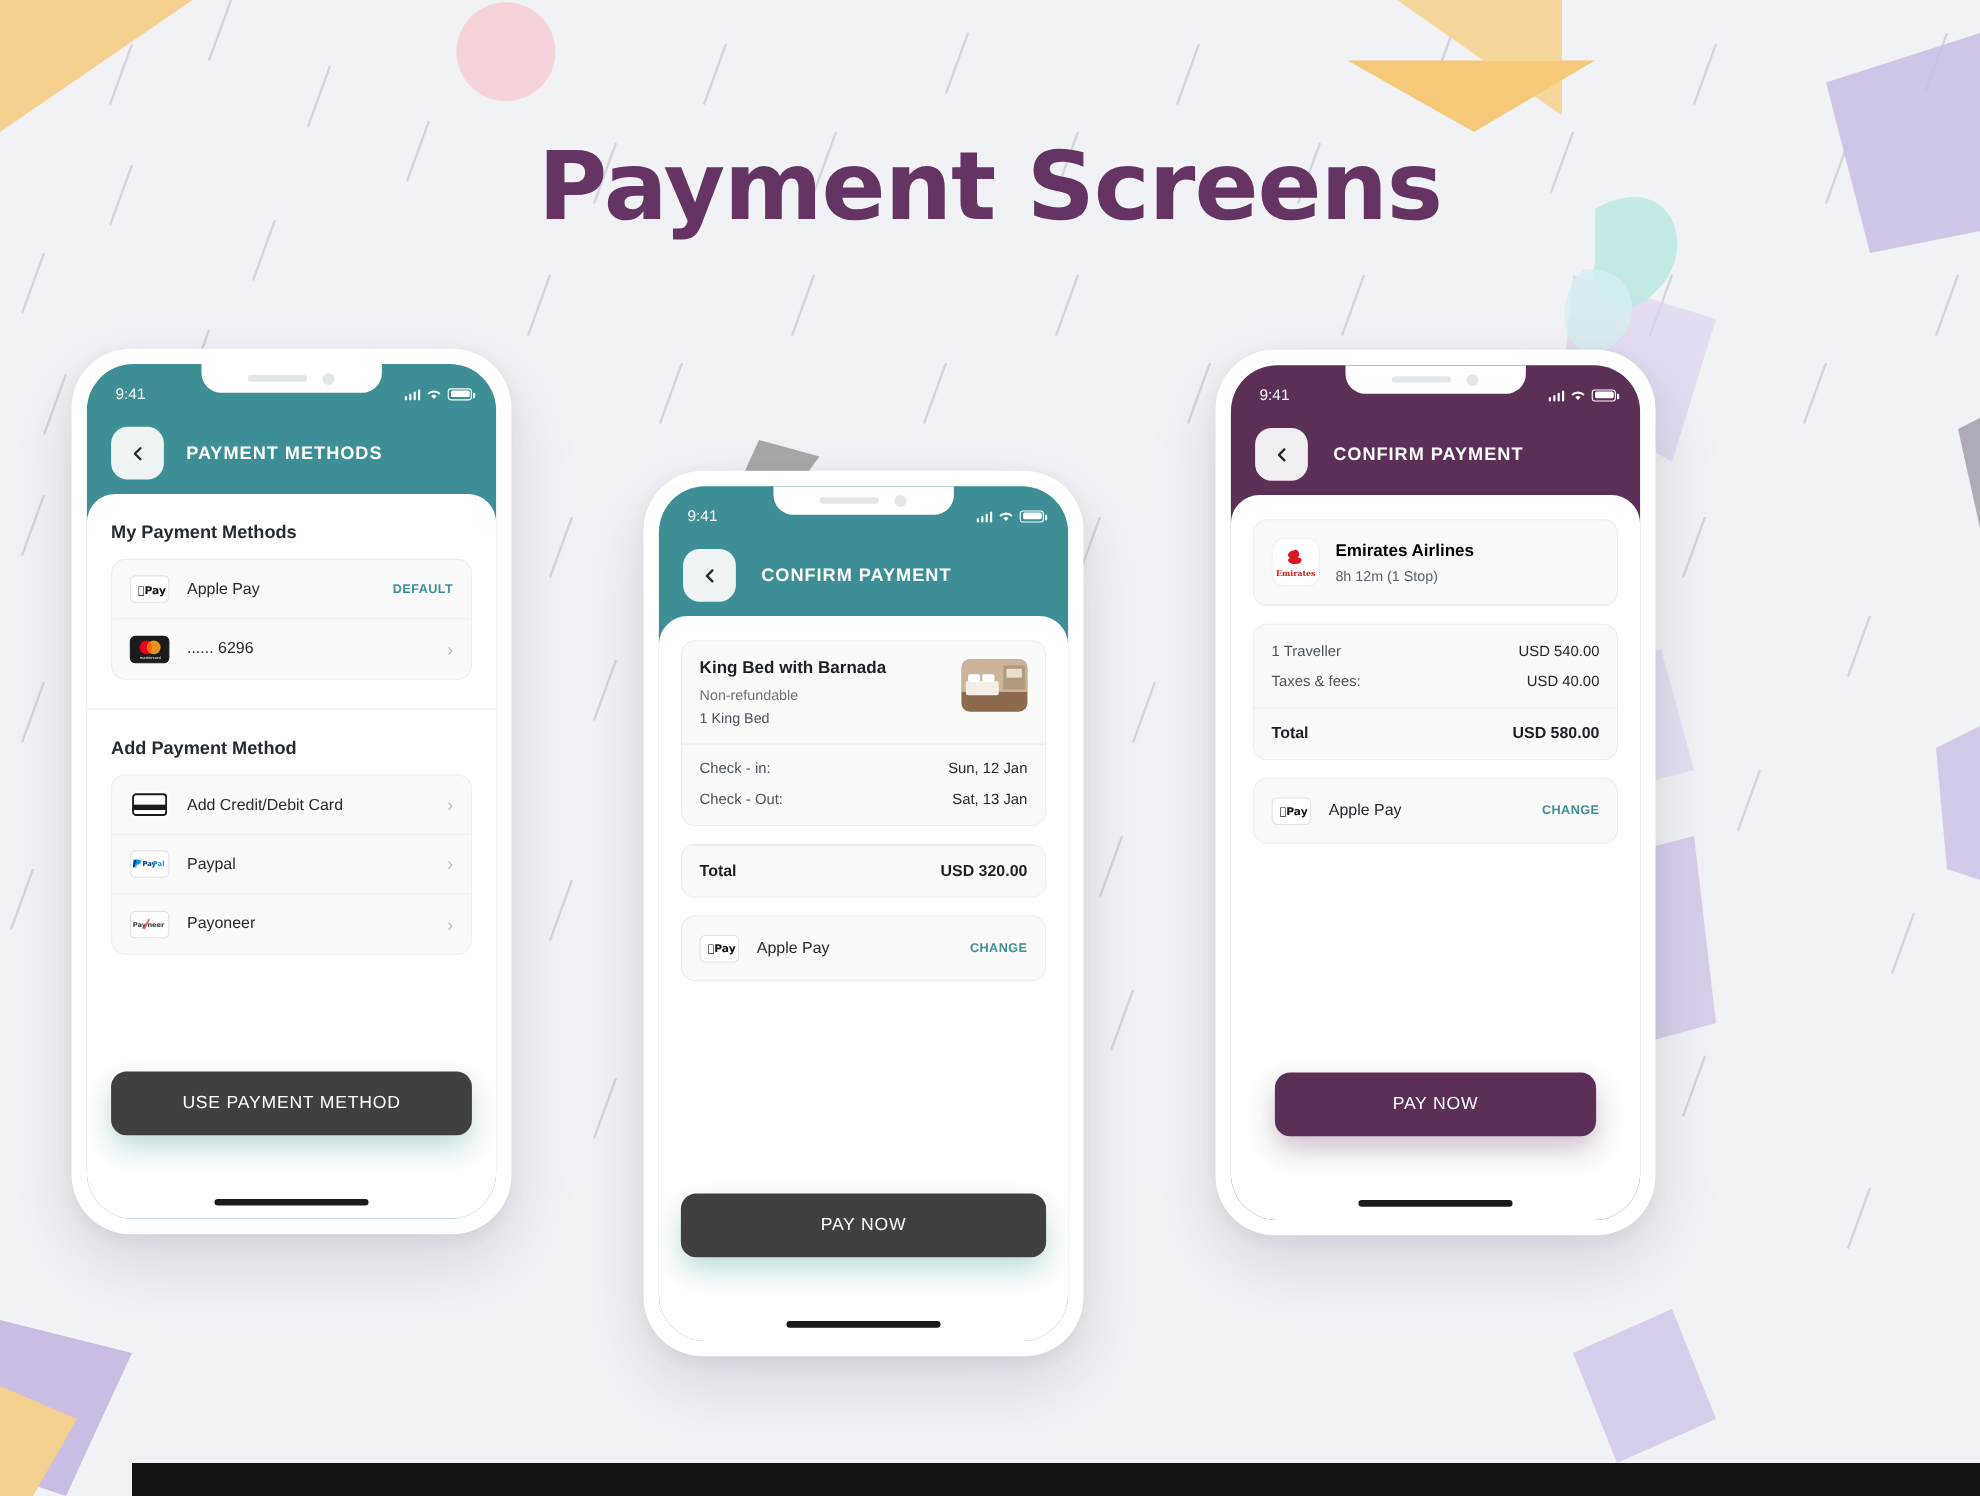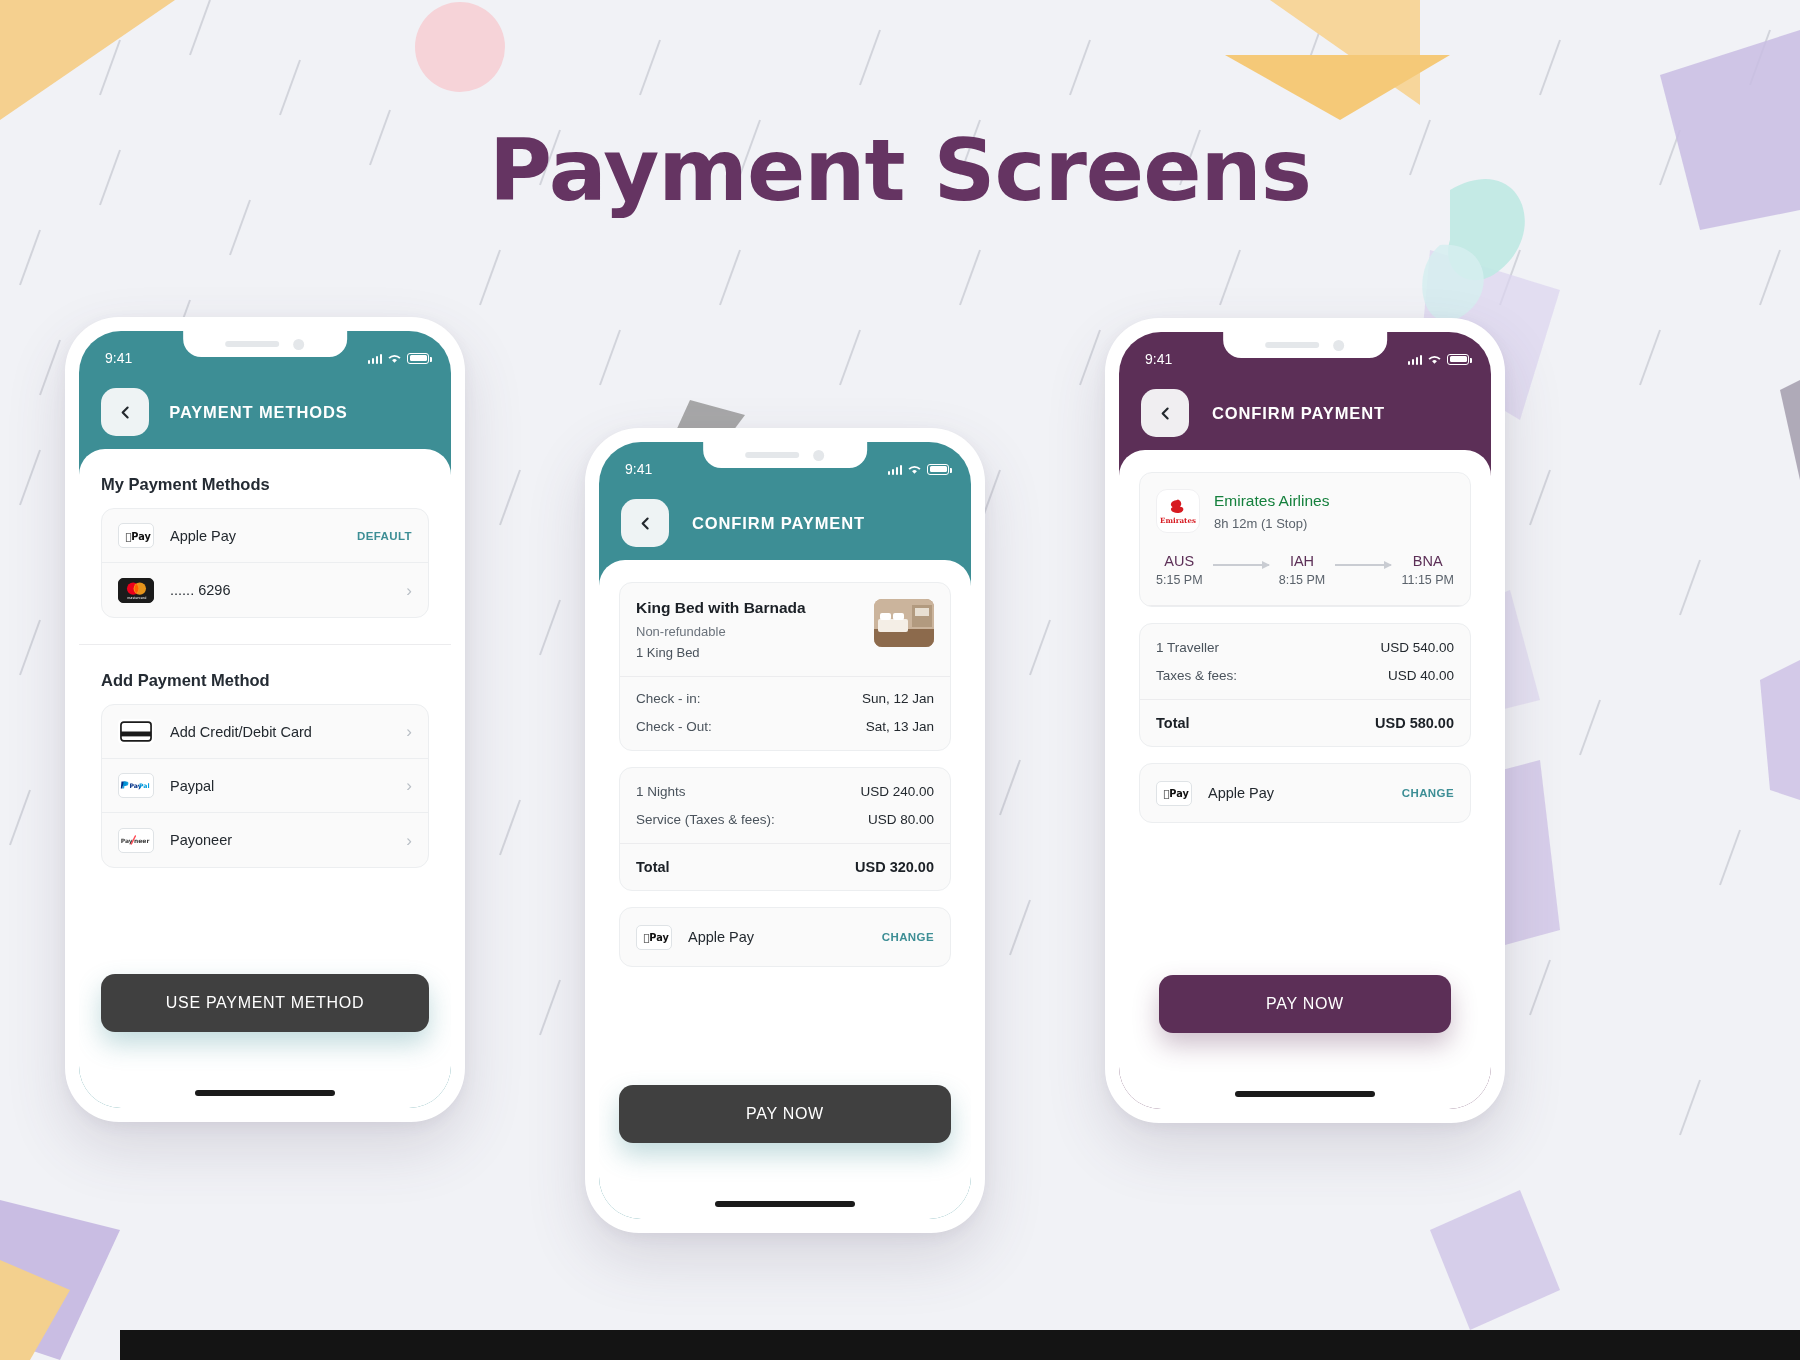"Emirates Airlines" div { color: #15803d -> #000000; font-weight: 400 -> 700 }
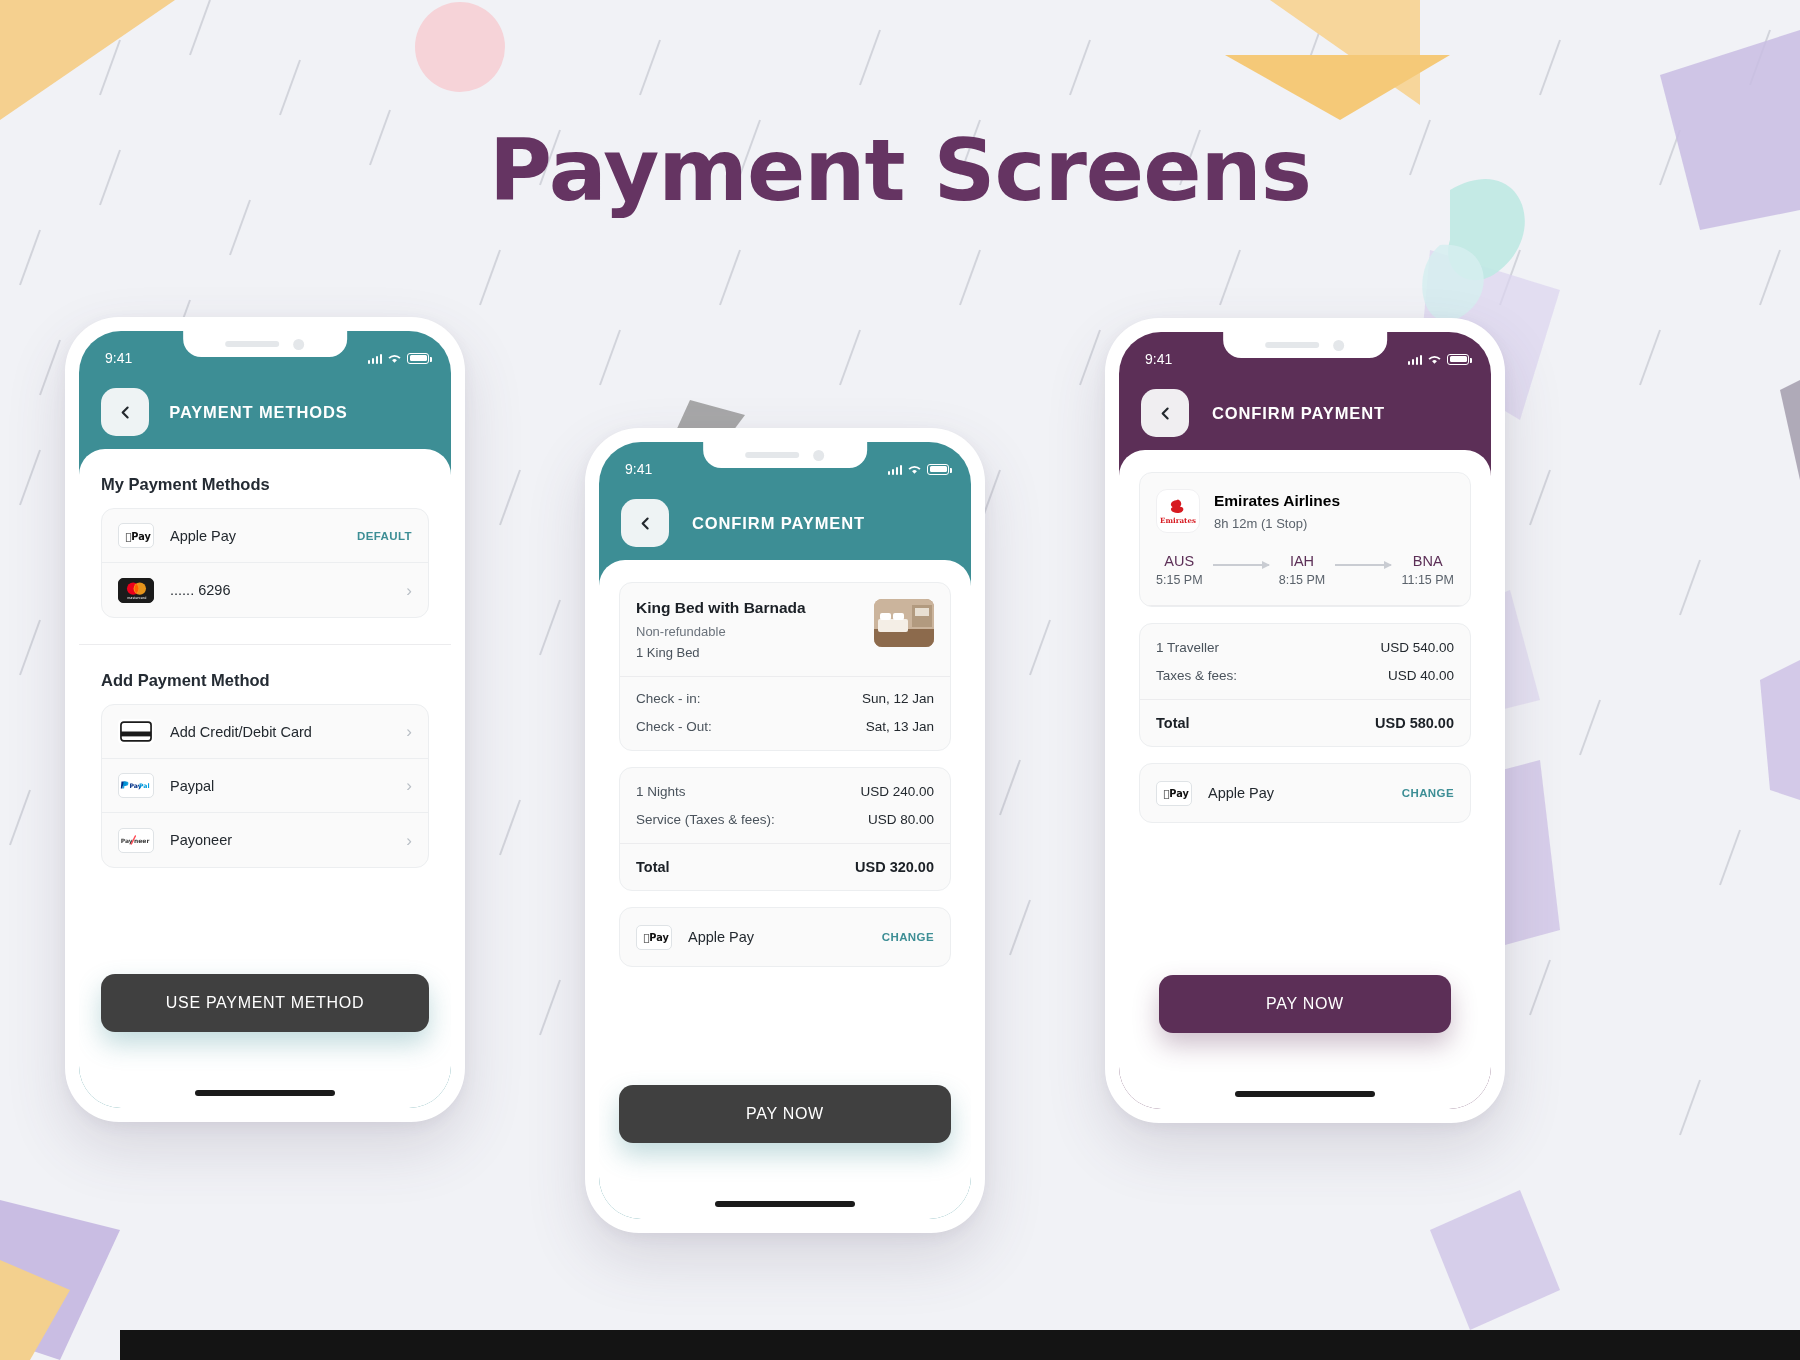"AUS" div { html: <div> <div> <div> <div>AUS</div> <div>5:15 PM</div> </div> <div></div> <div> <div>IAH</div> <div>8:15 PM</div> </div> <div></div> <div> <div>BNA</div> <div>11:15 PM</div> </div> </div> </div> -> none }
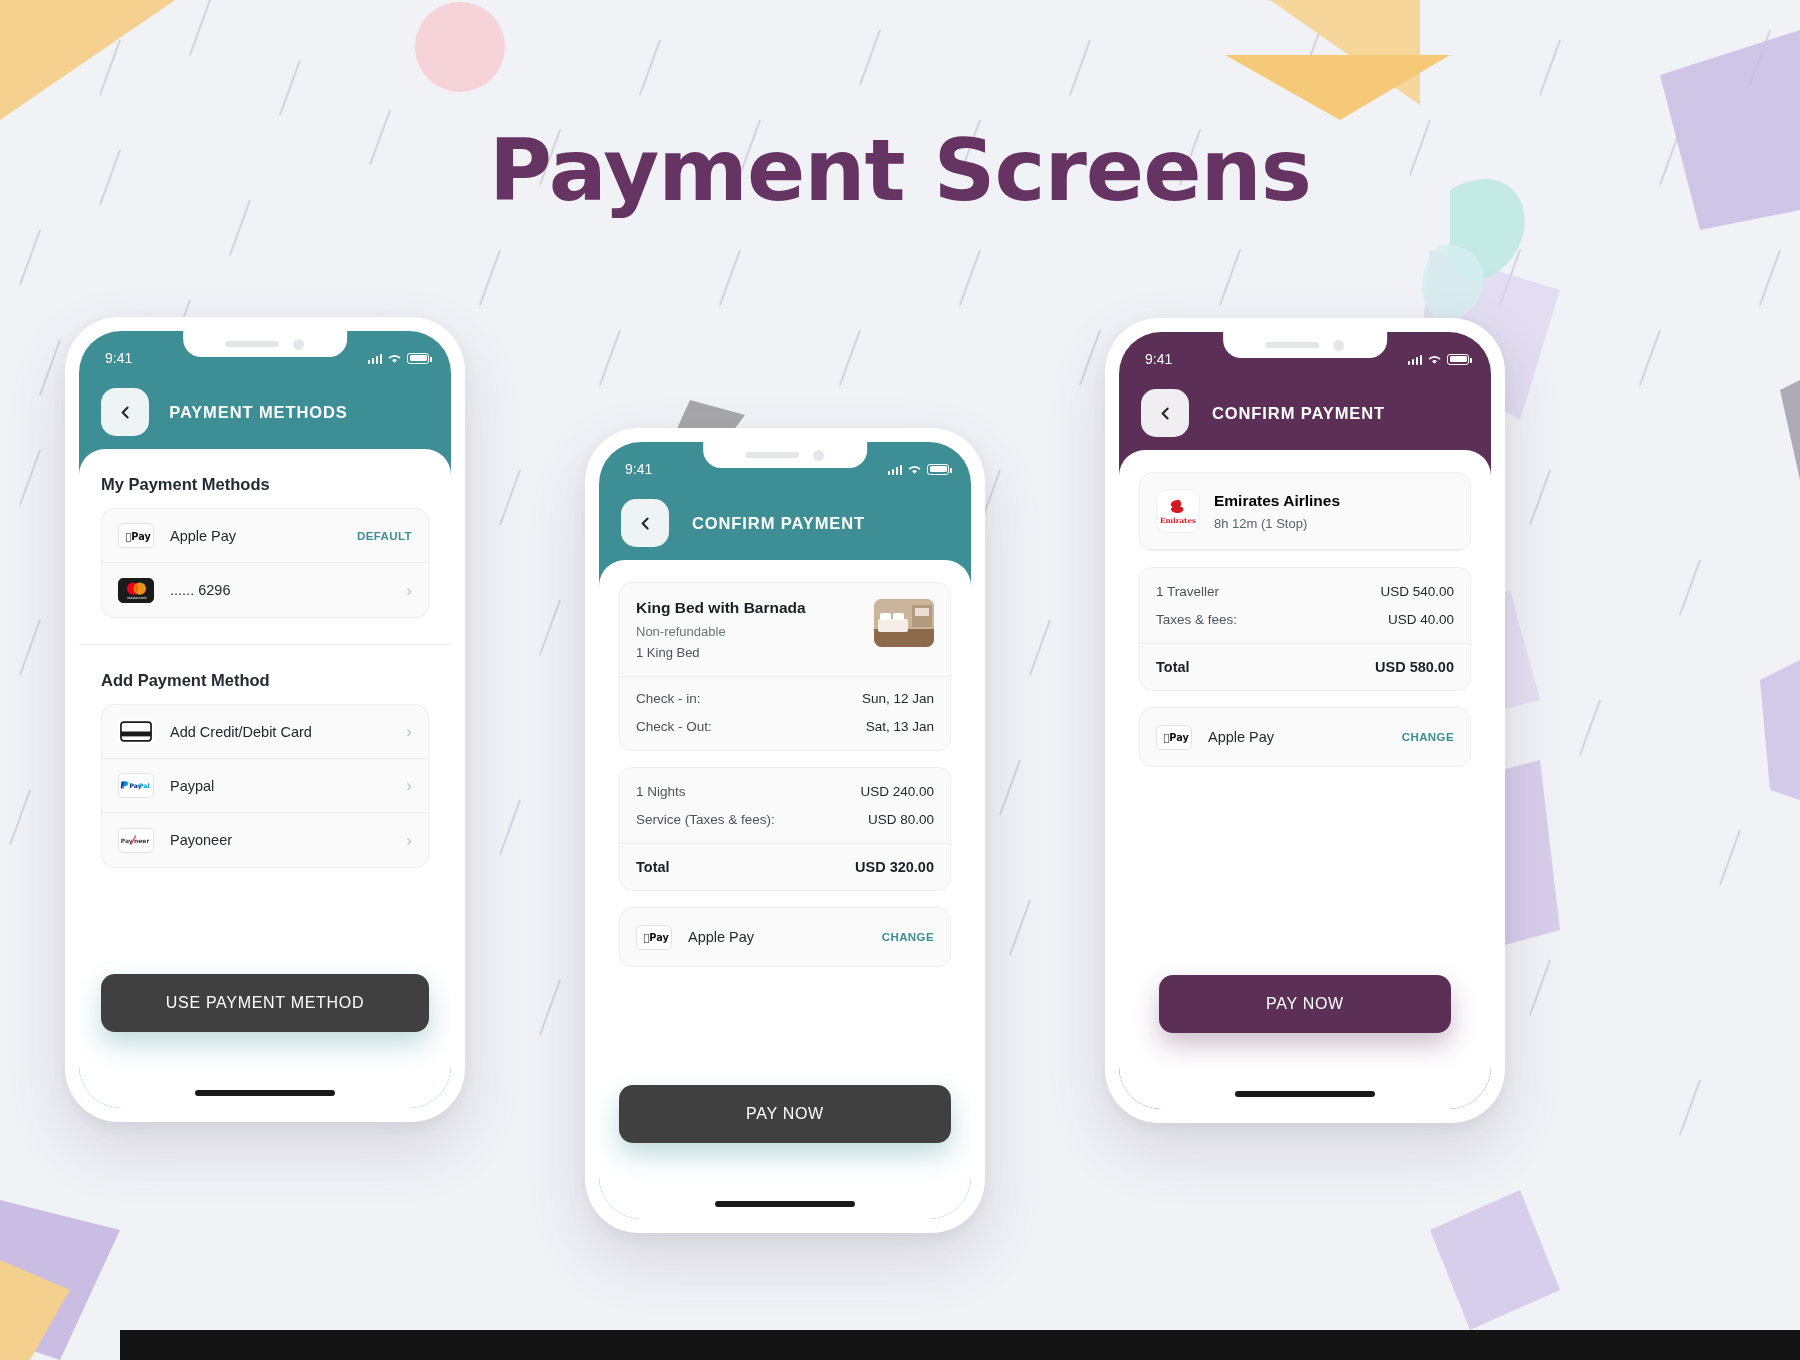"1 Nights" div { html: <div> <div> <span>1 Nights</span> <span>USD 240.00</span> </div> <div> <span>Service (Taxes &amp; fees):</span> <span>USD 80.00</span> </div> </div> -> none }
